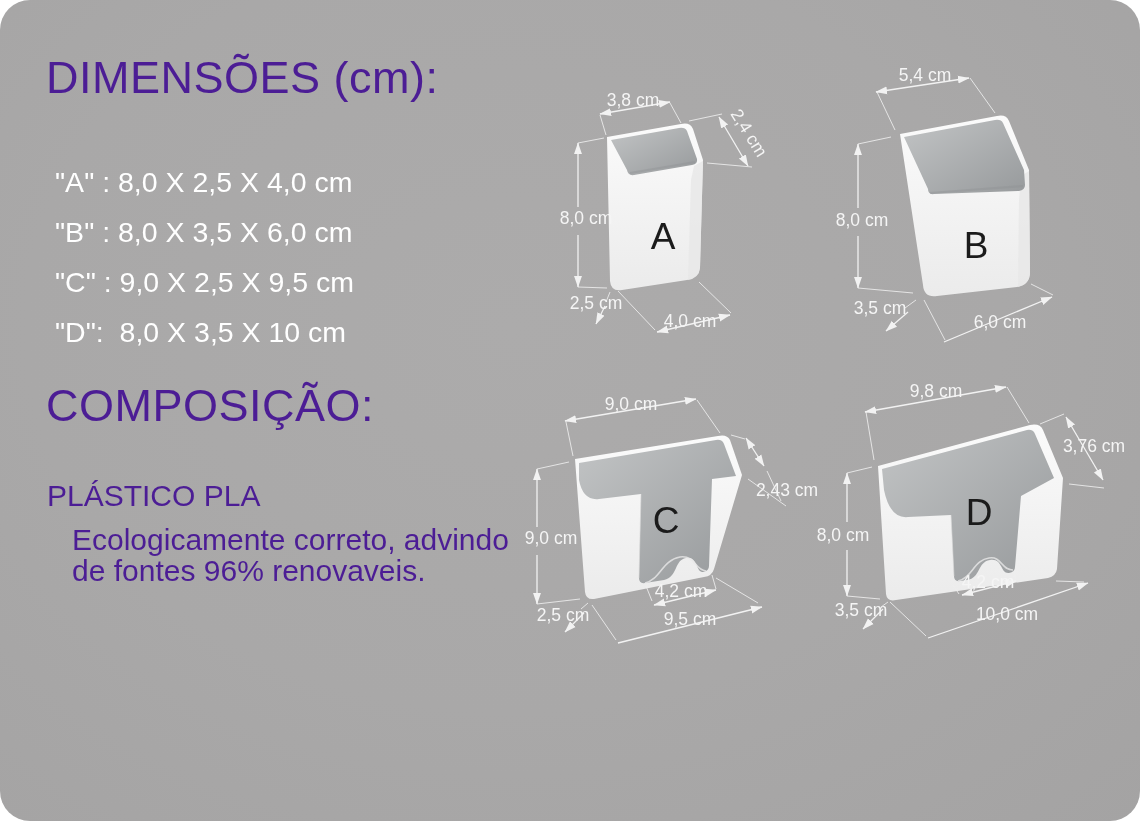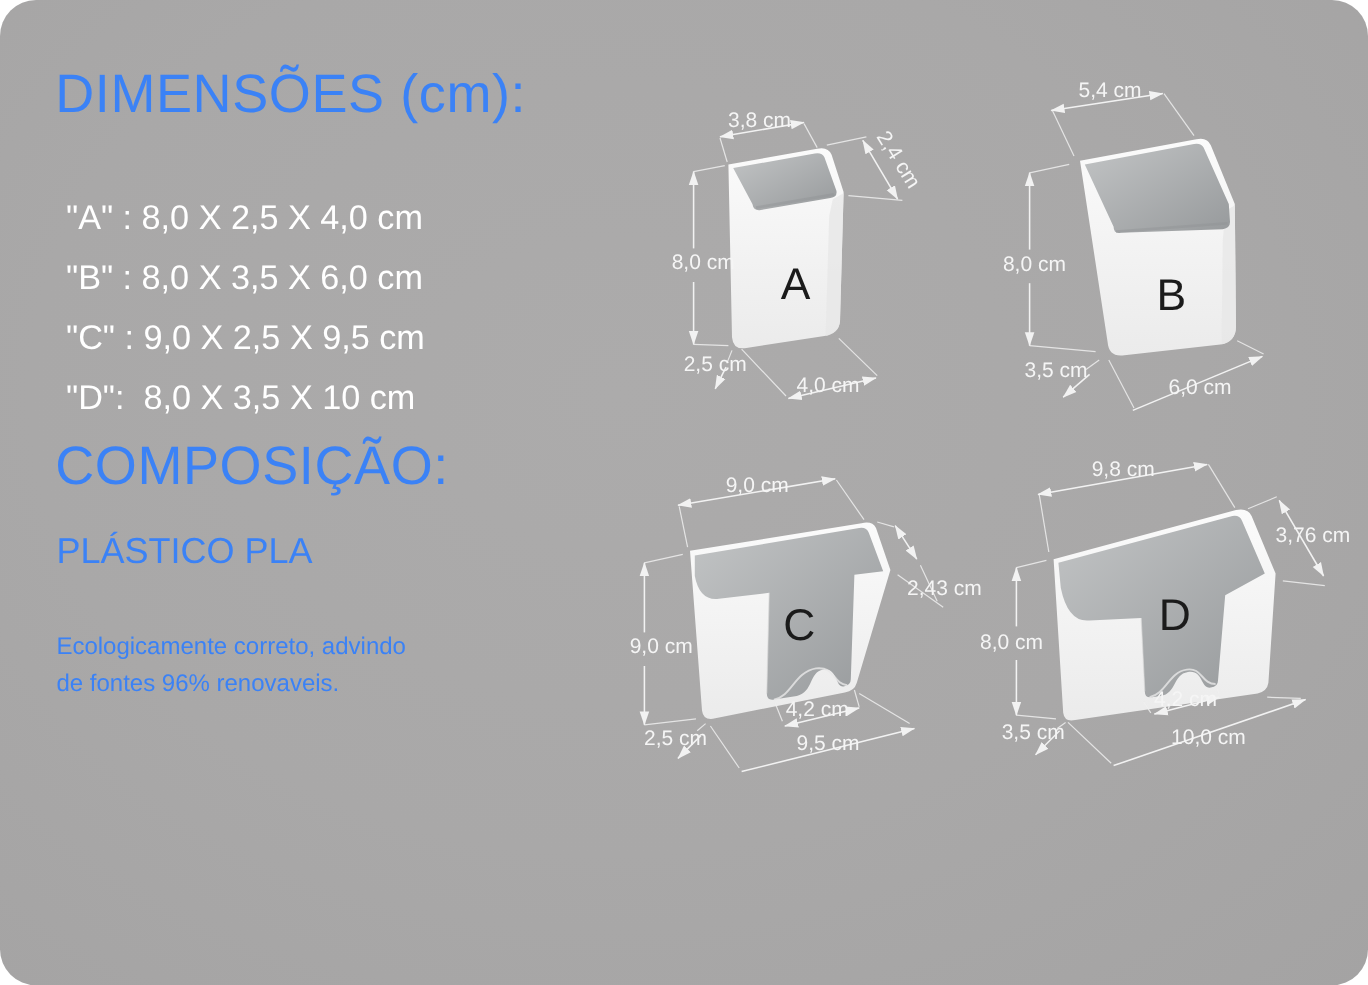"DIMENSÕES (cm):" .txt { color: #3b82f6 -> #4c1d95 }
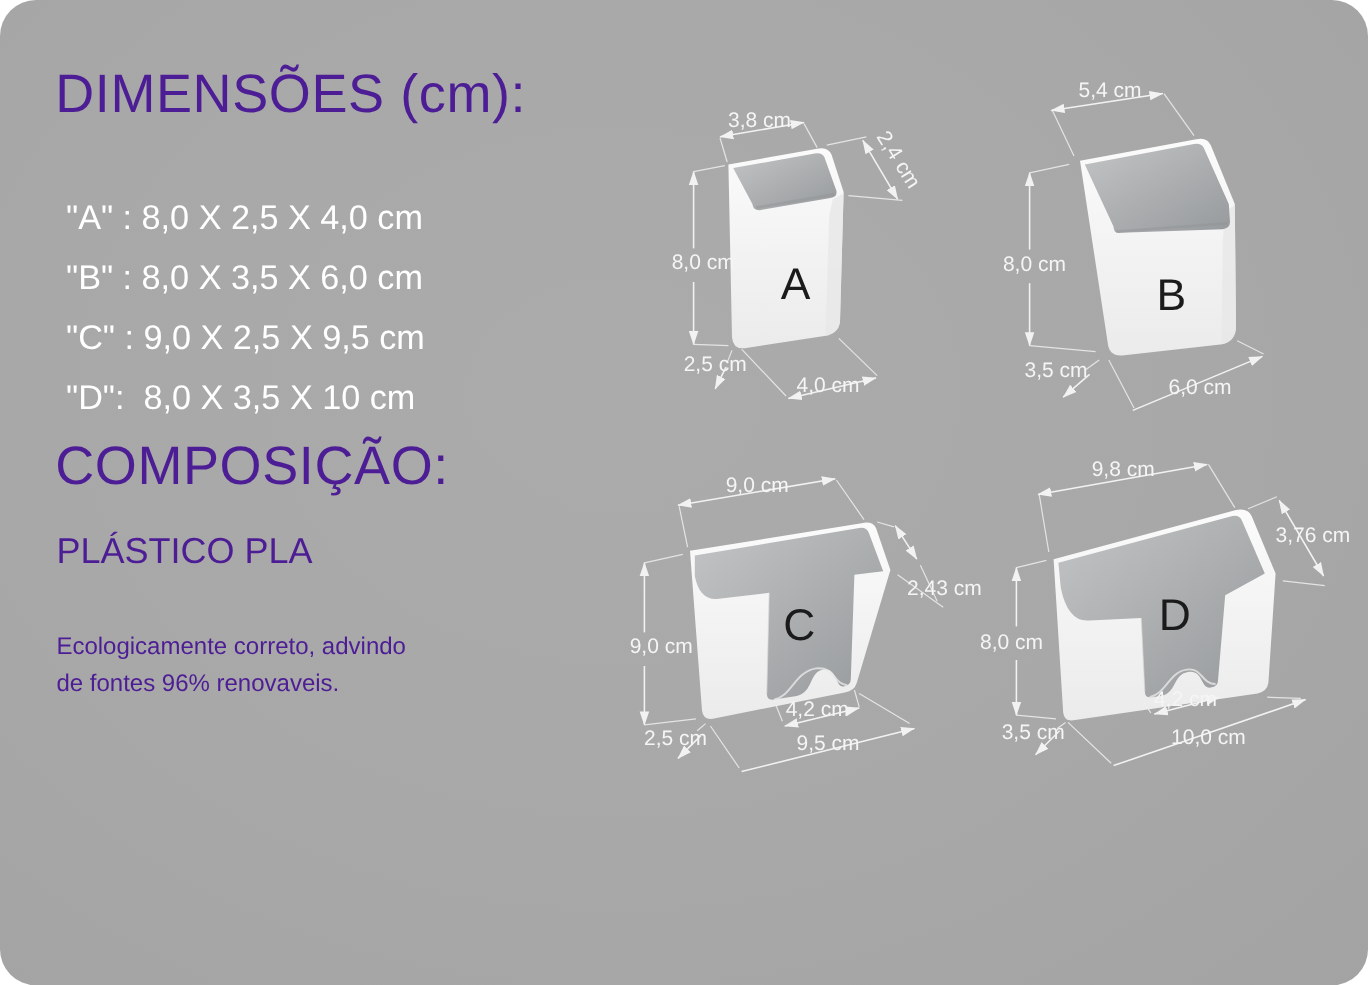"COMPOSIÇÃO:" div.txt { top: 362px -> 380px }
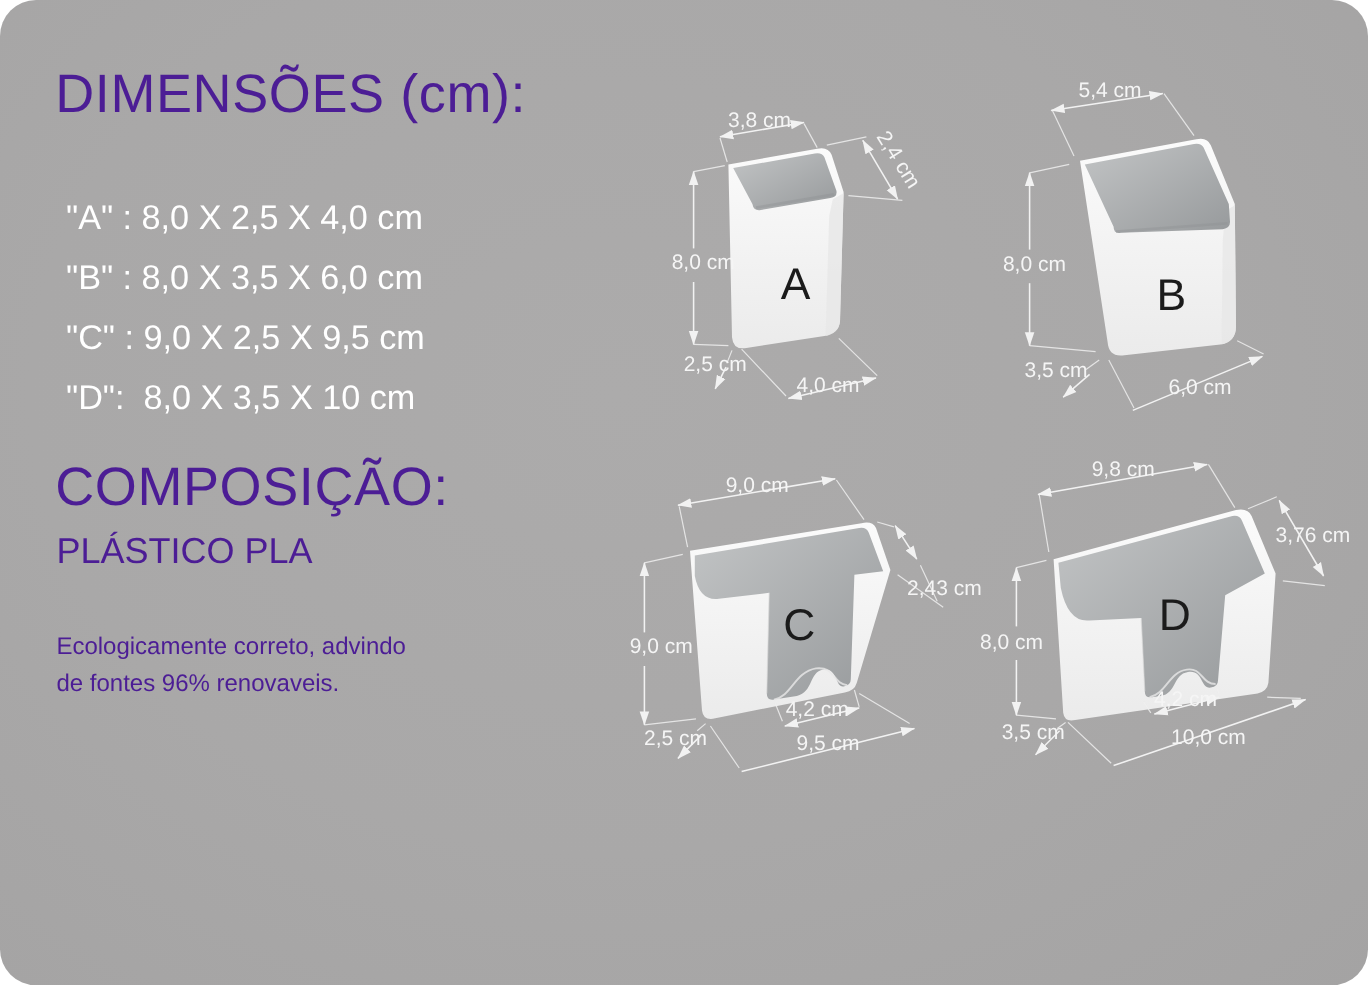"PLÁSTICO PLA" .comp-bold { margin-top: none -> 36px }
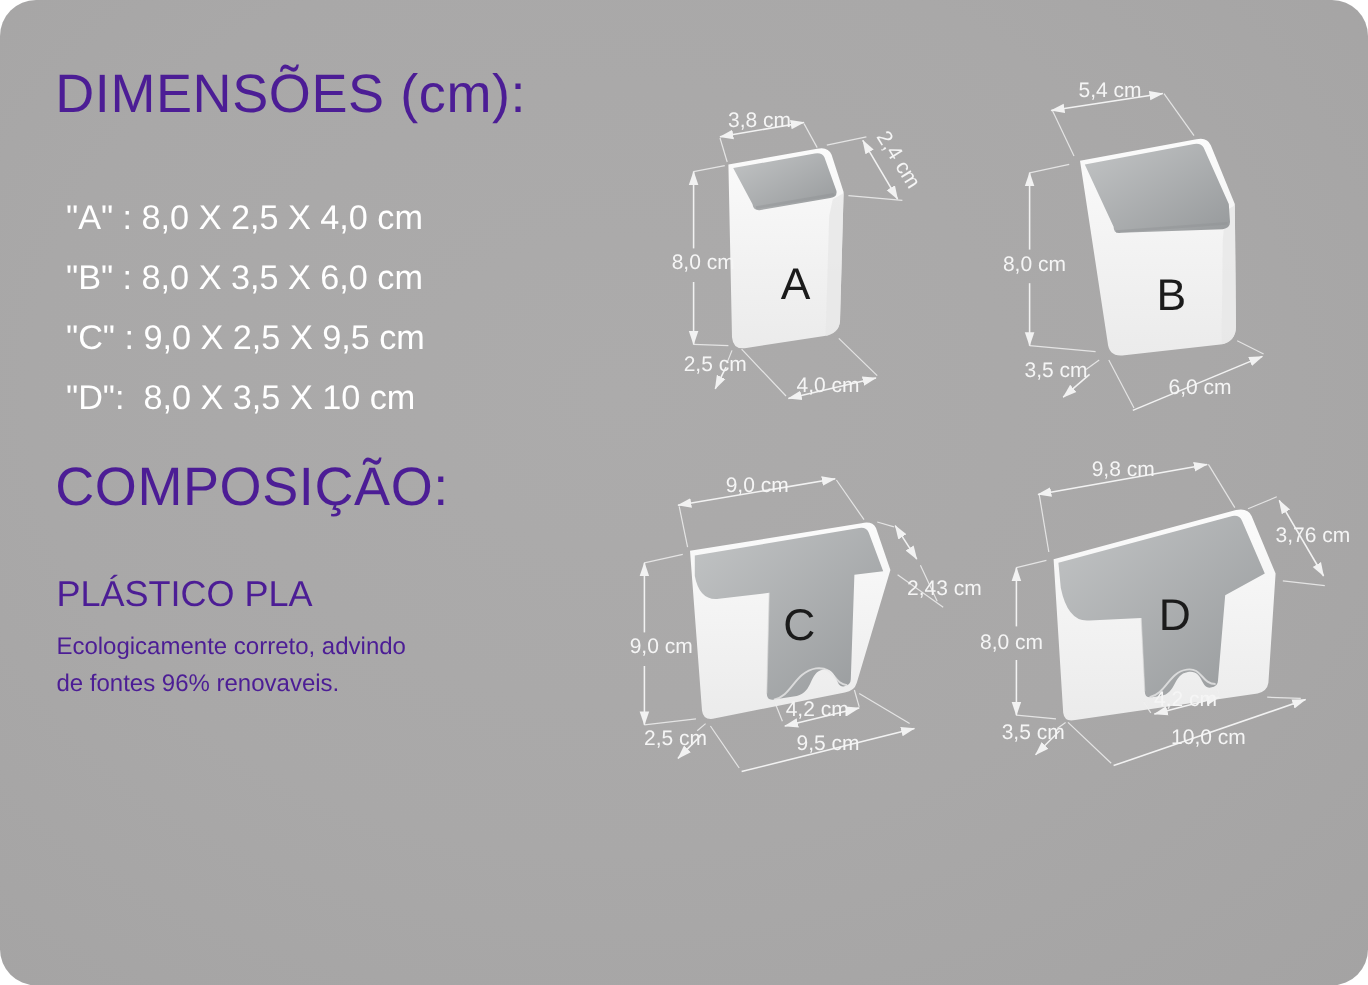"Ecologicamente correto, advindo" .comp-reg { font-size: 20px -> 30px; margin-left: none -> 25px }
